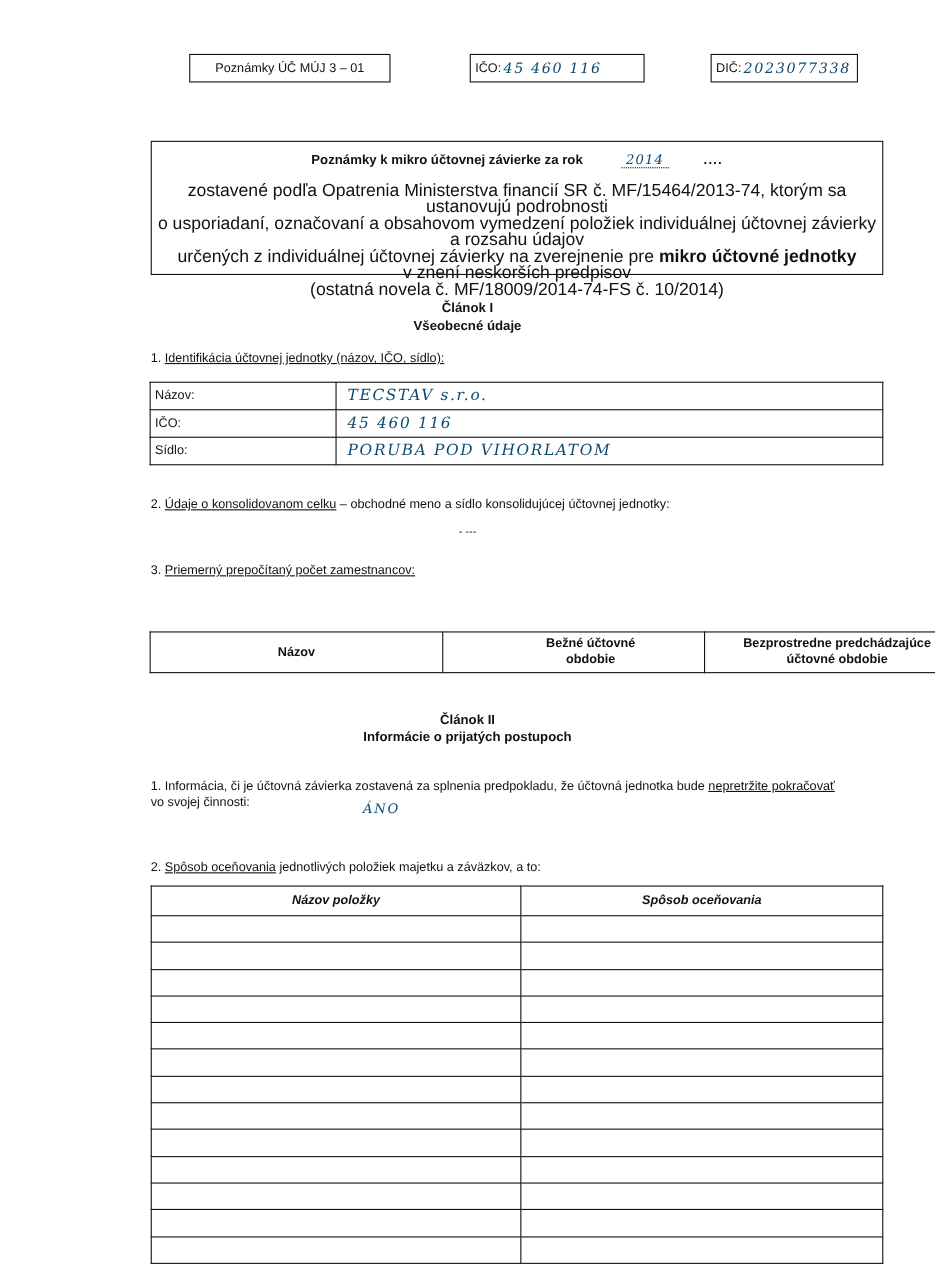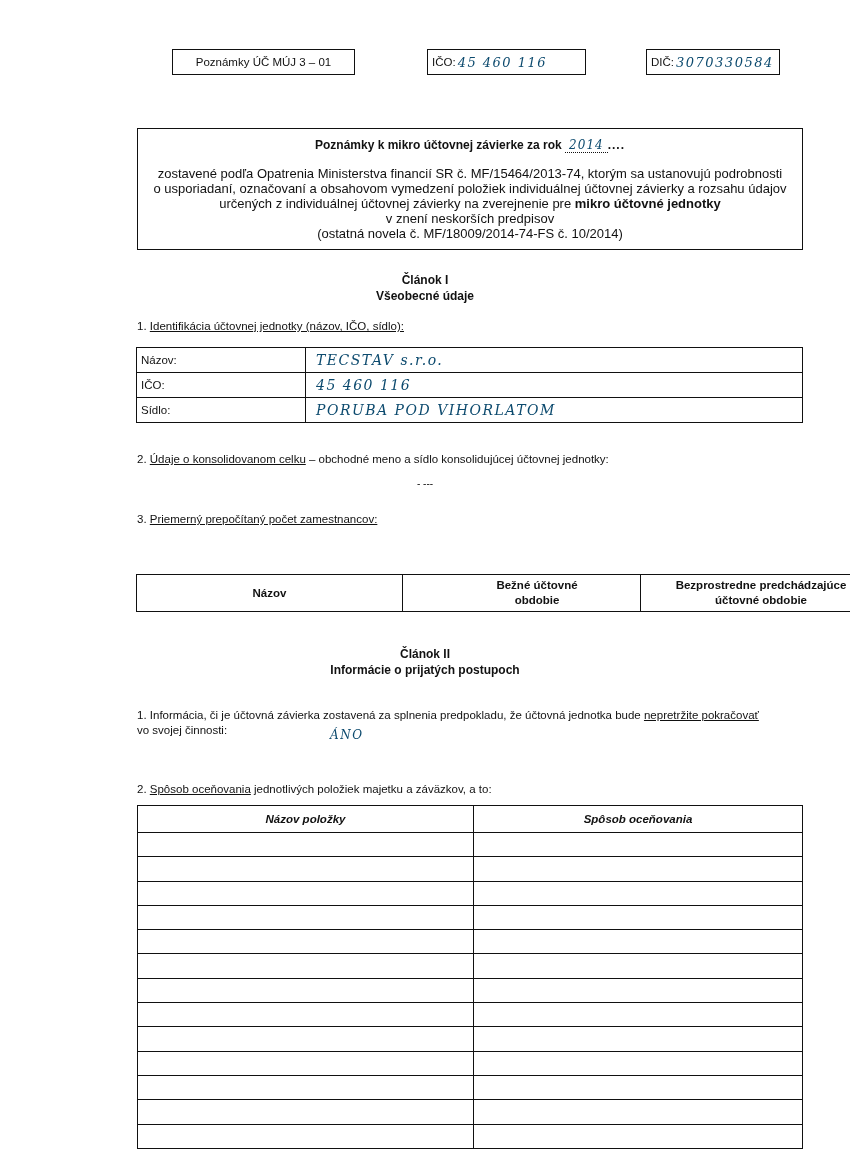"3070330584" span.hand { text: 3070330584 -> 2023077338 }
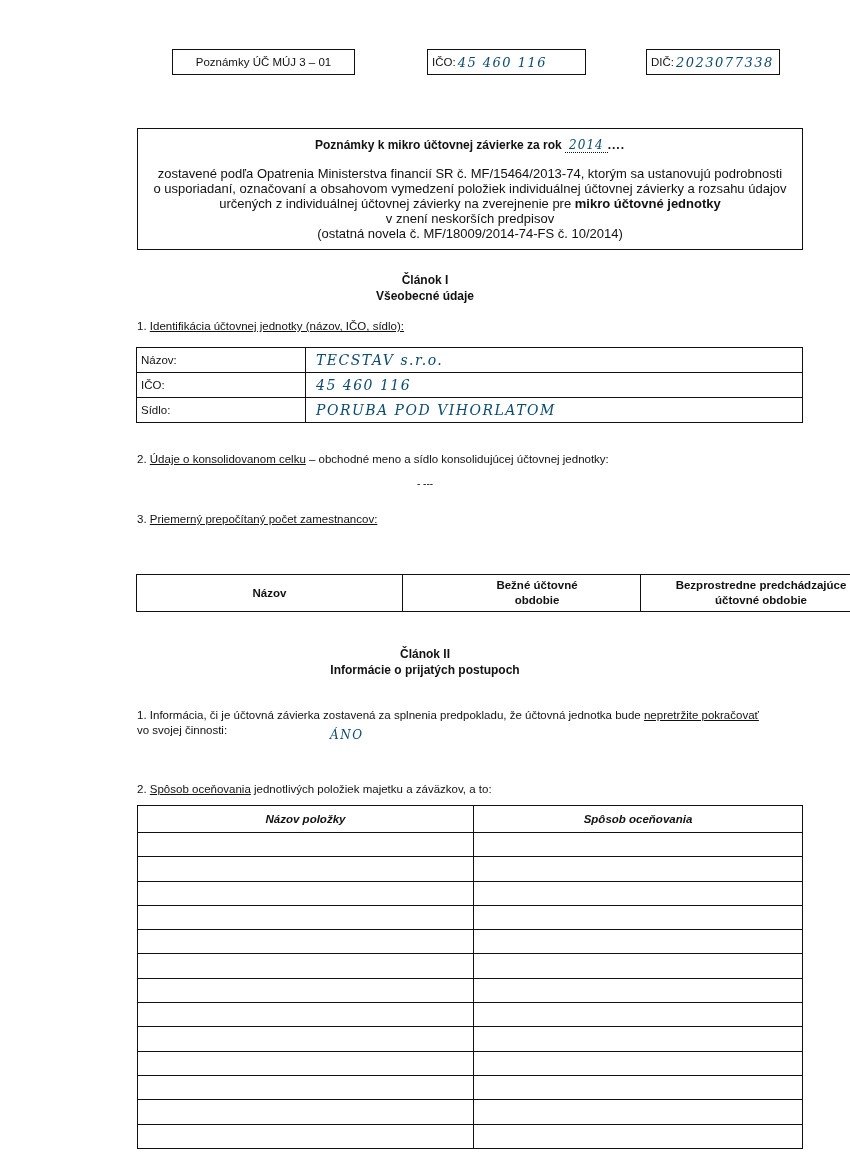"2014" #intro .title .dots { margin-left: none -> 32px }
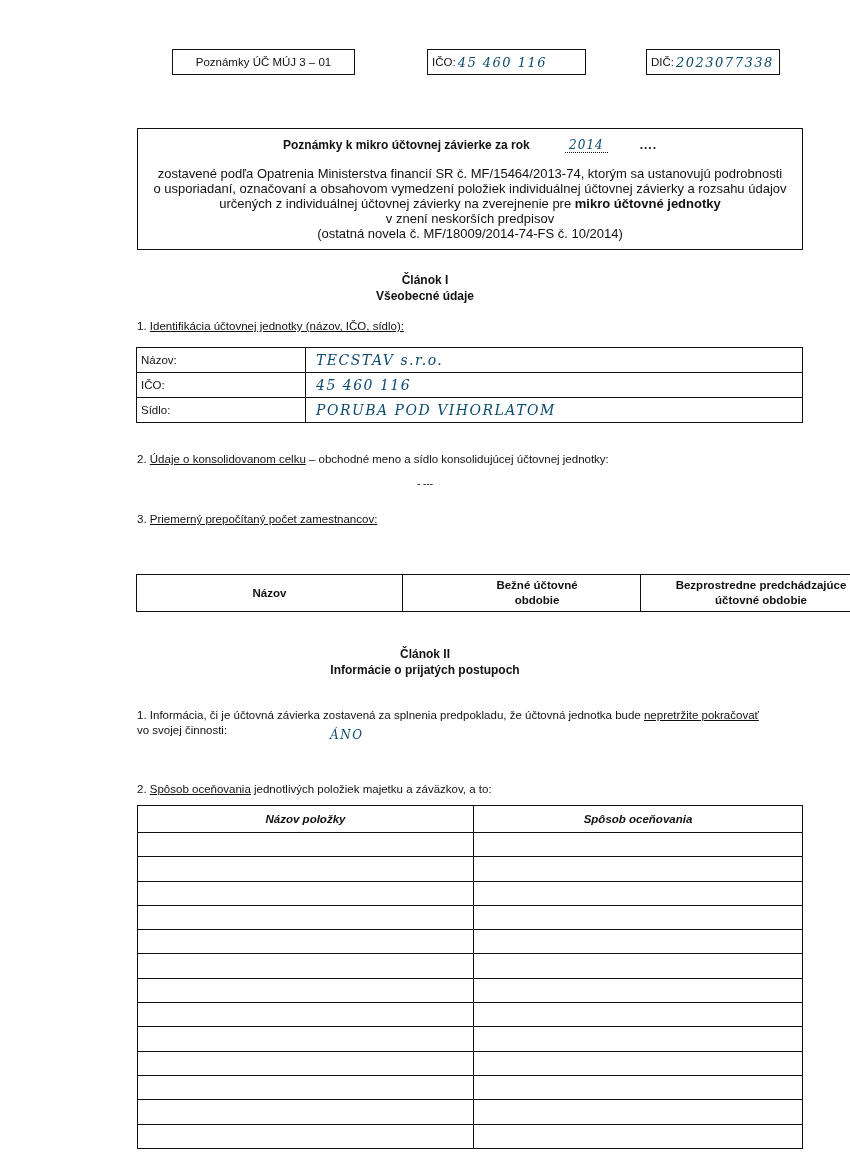"zostavené podľa Opatrenia Ministerstva" #intro .body { font-size: 13px -> 16px }
